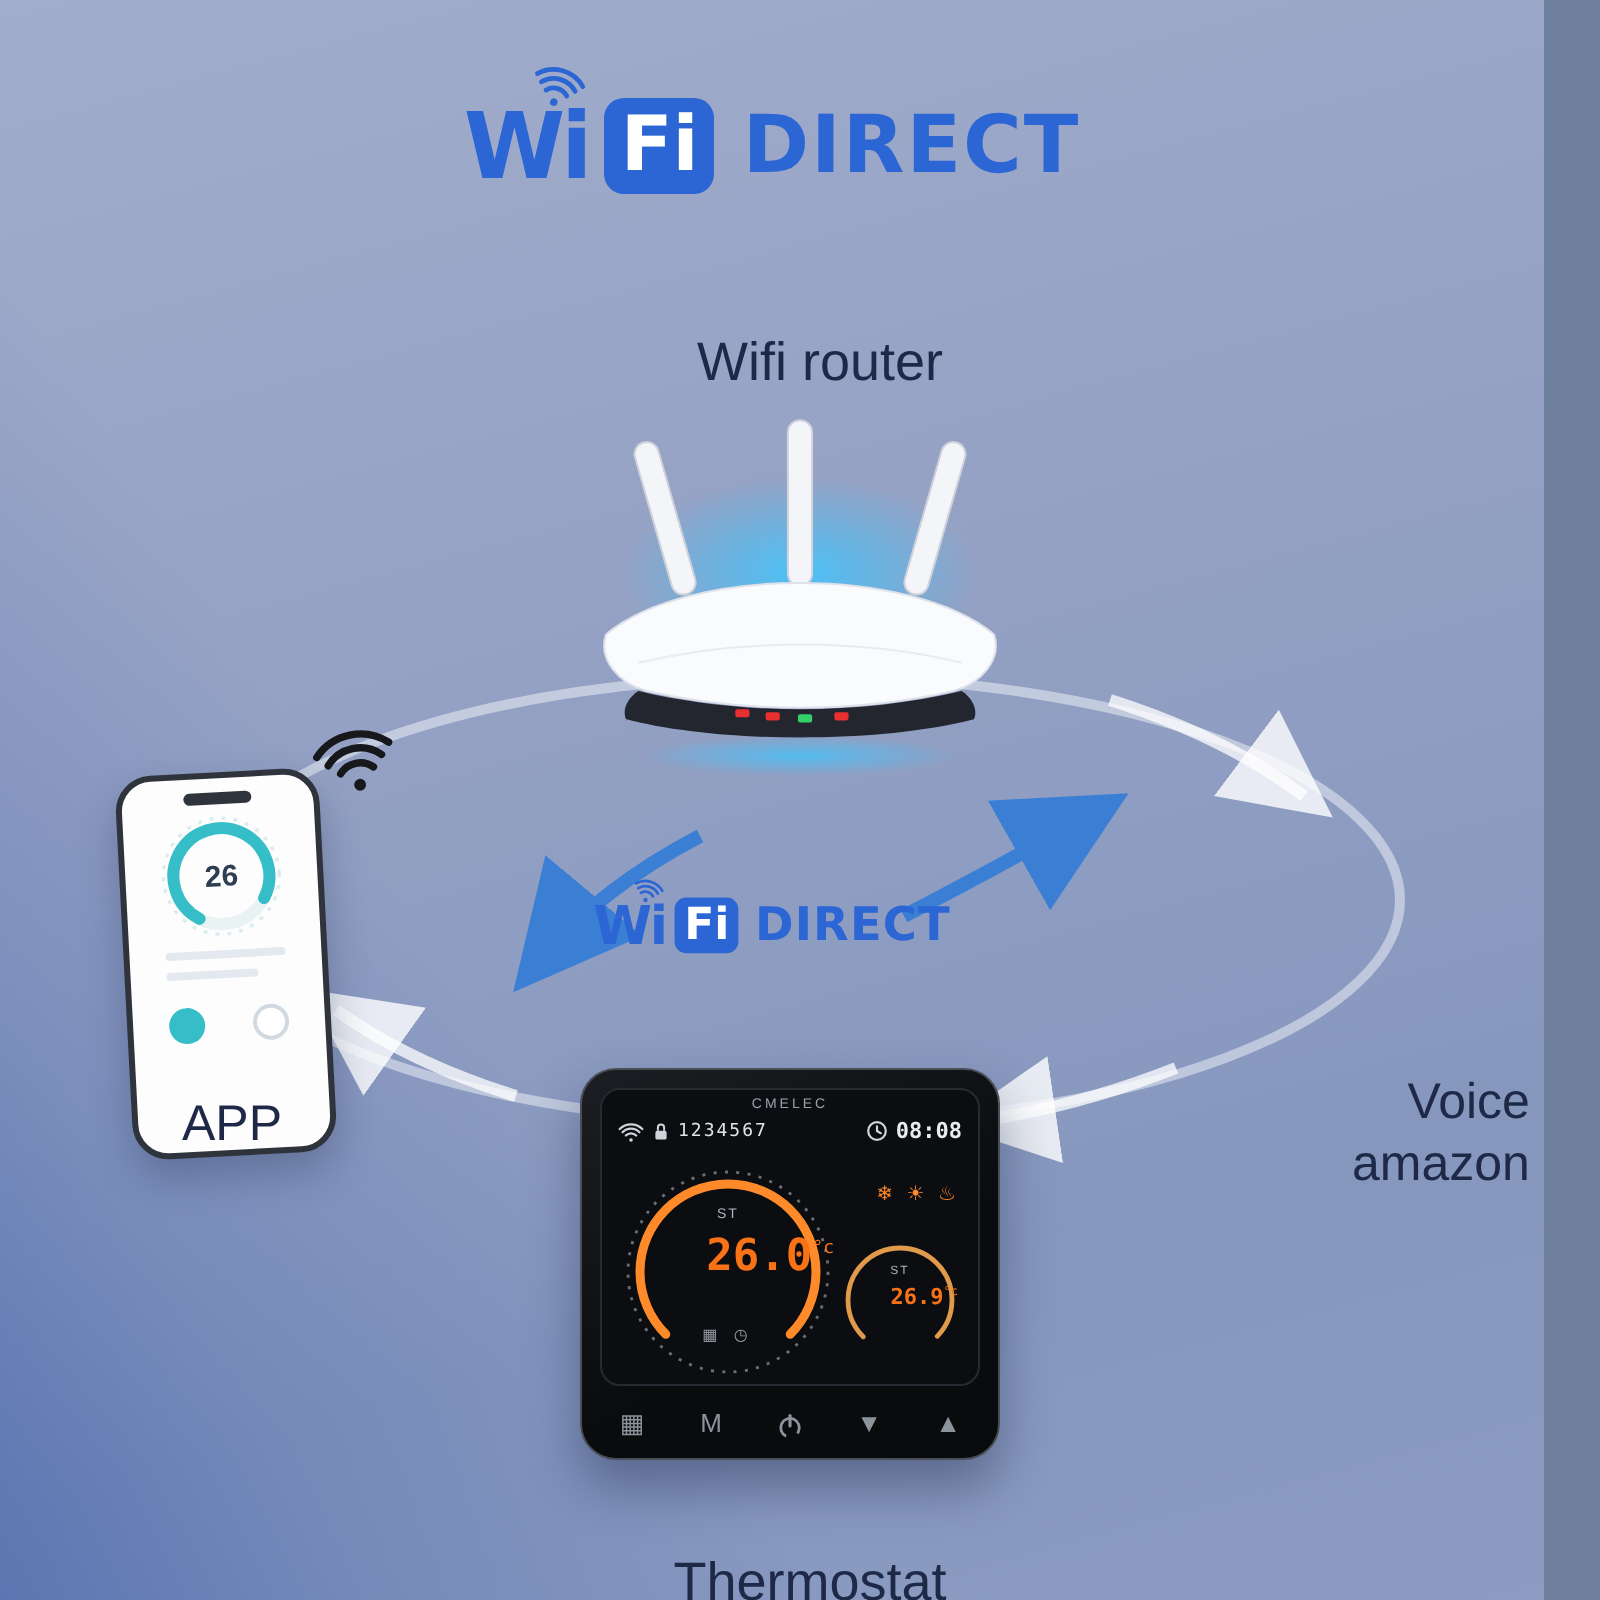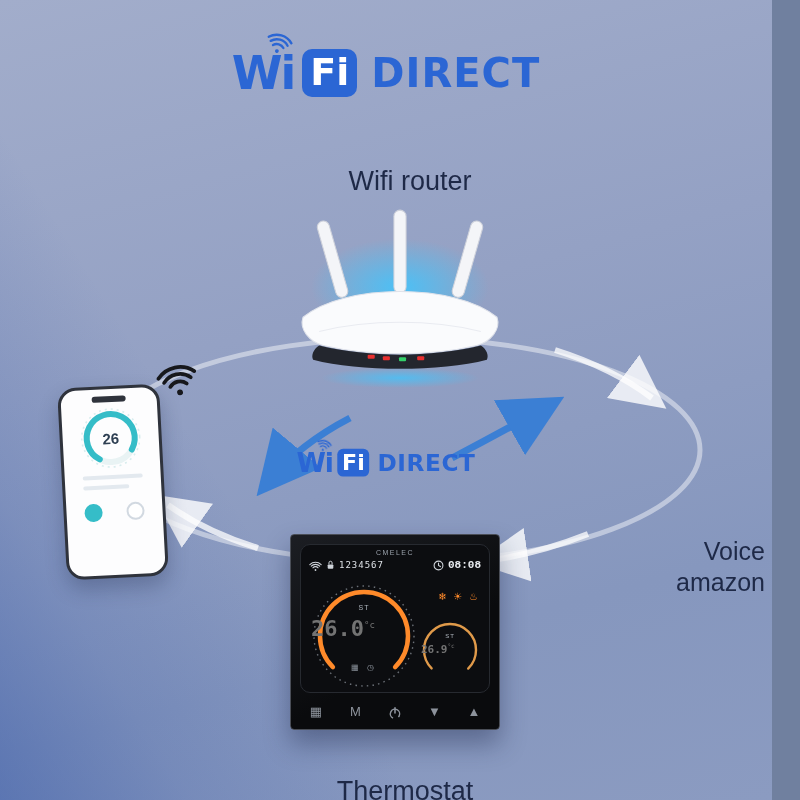"APP" div.label { html: none -> <div>APP</div> }
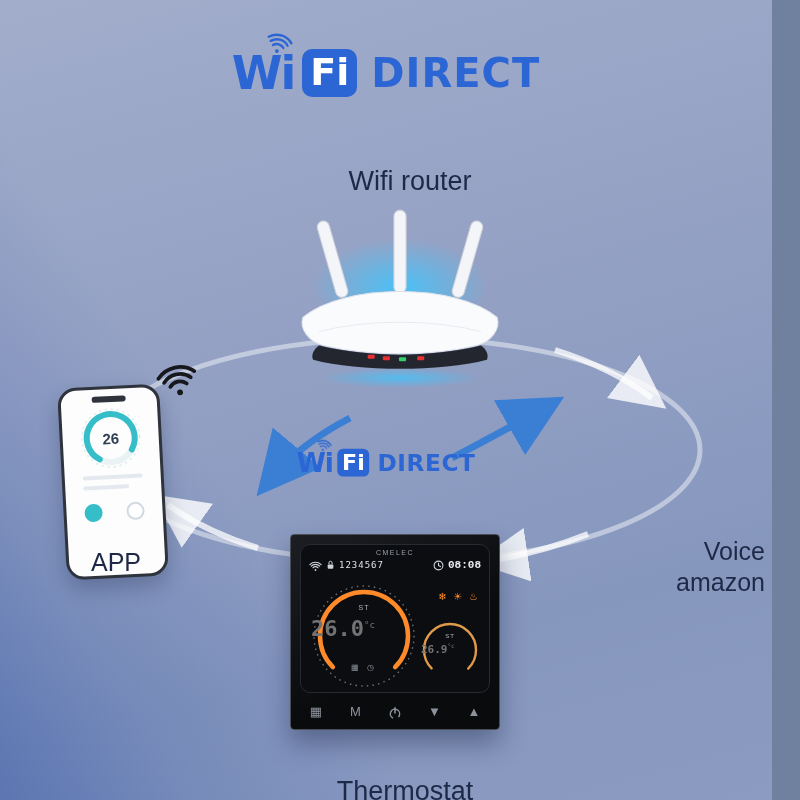"1234567" .thermo { border-radius: 4px -> 18px }
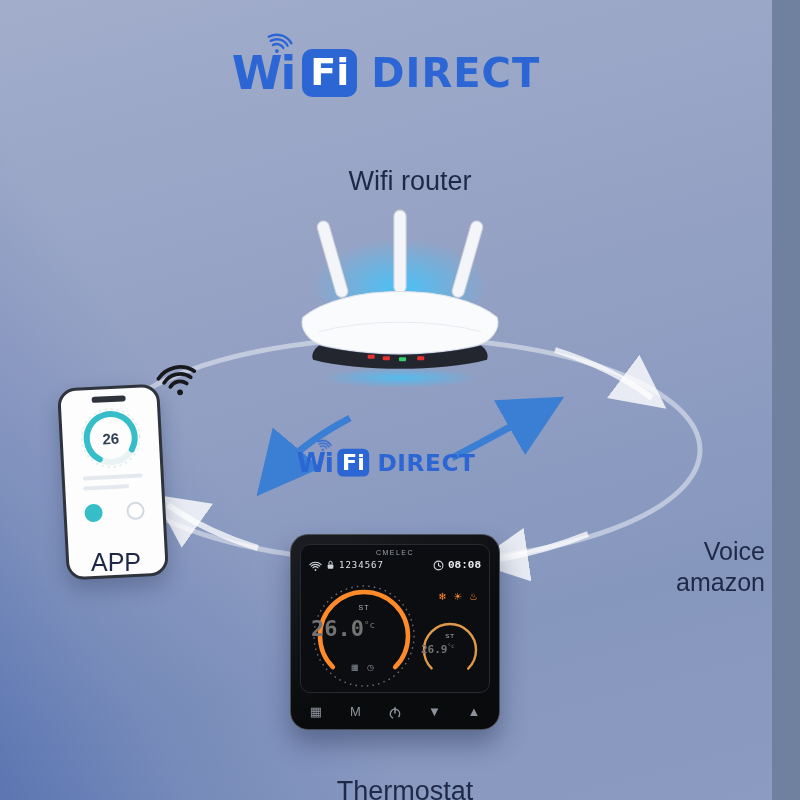"08:08" .t-time { font-family: Liberation Mono, monospace -> none }
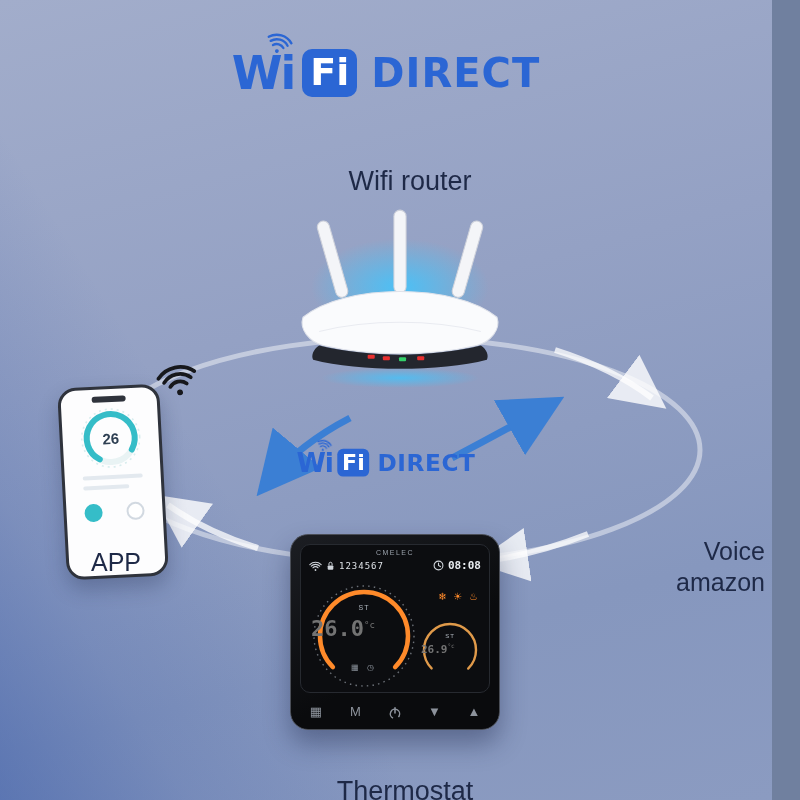"26.0°c" .t-temp { color: #737373 -> #f97316; text-align: left -> right }
